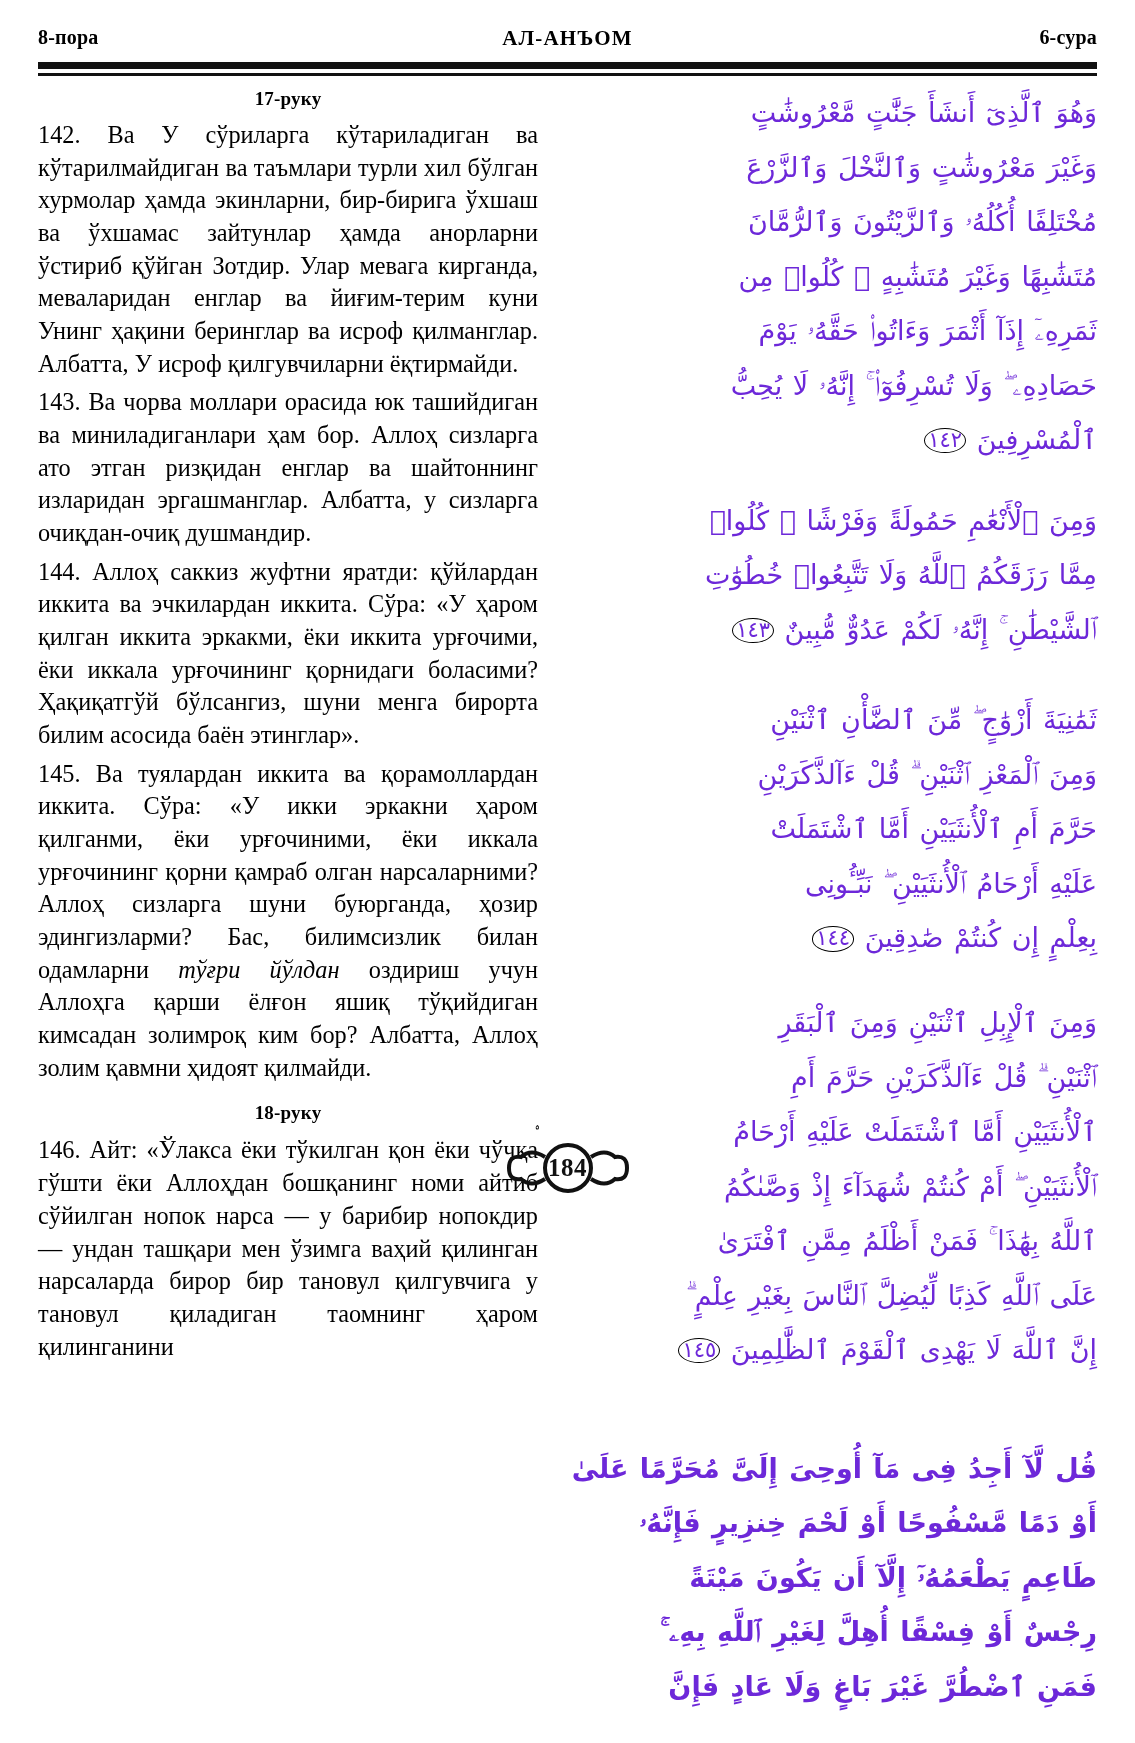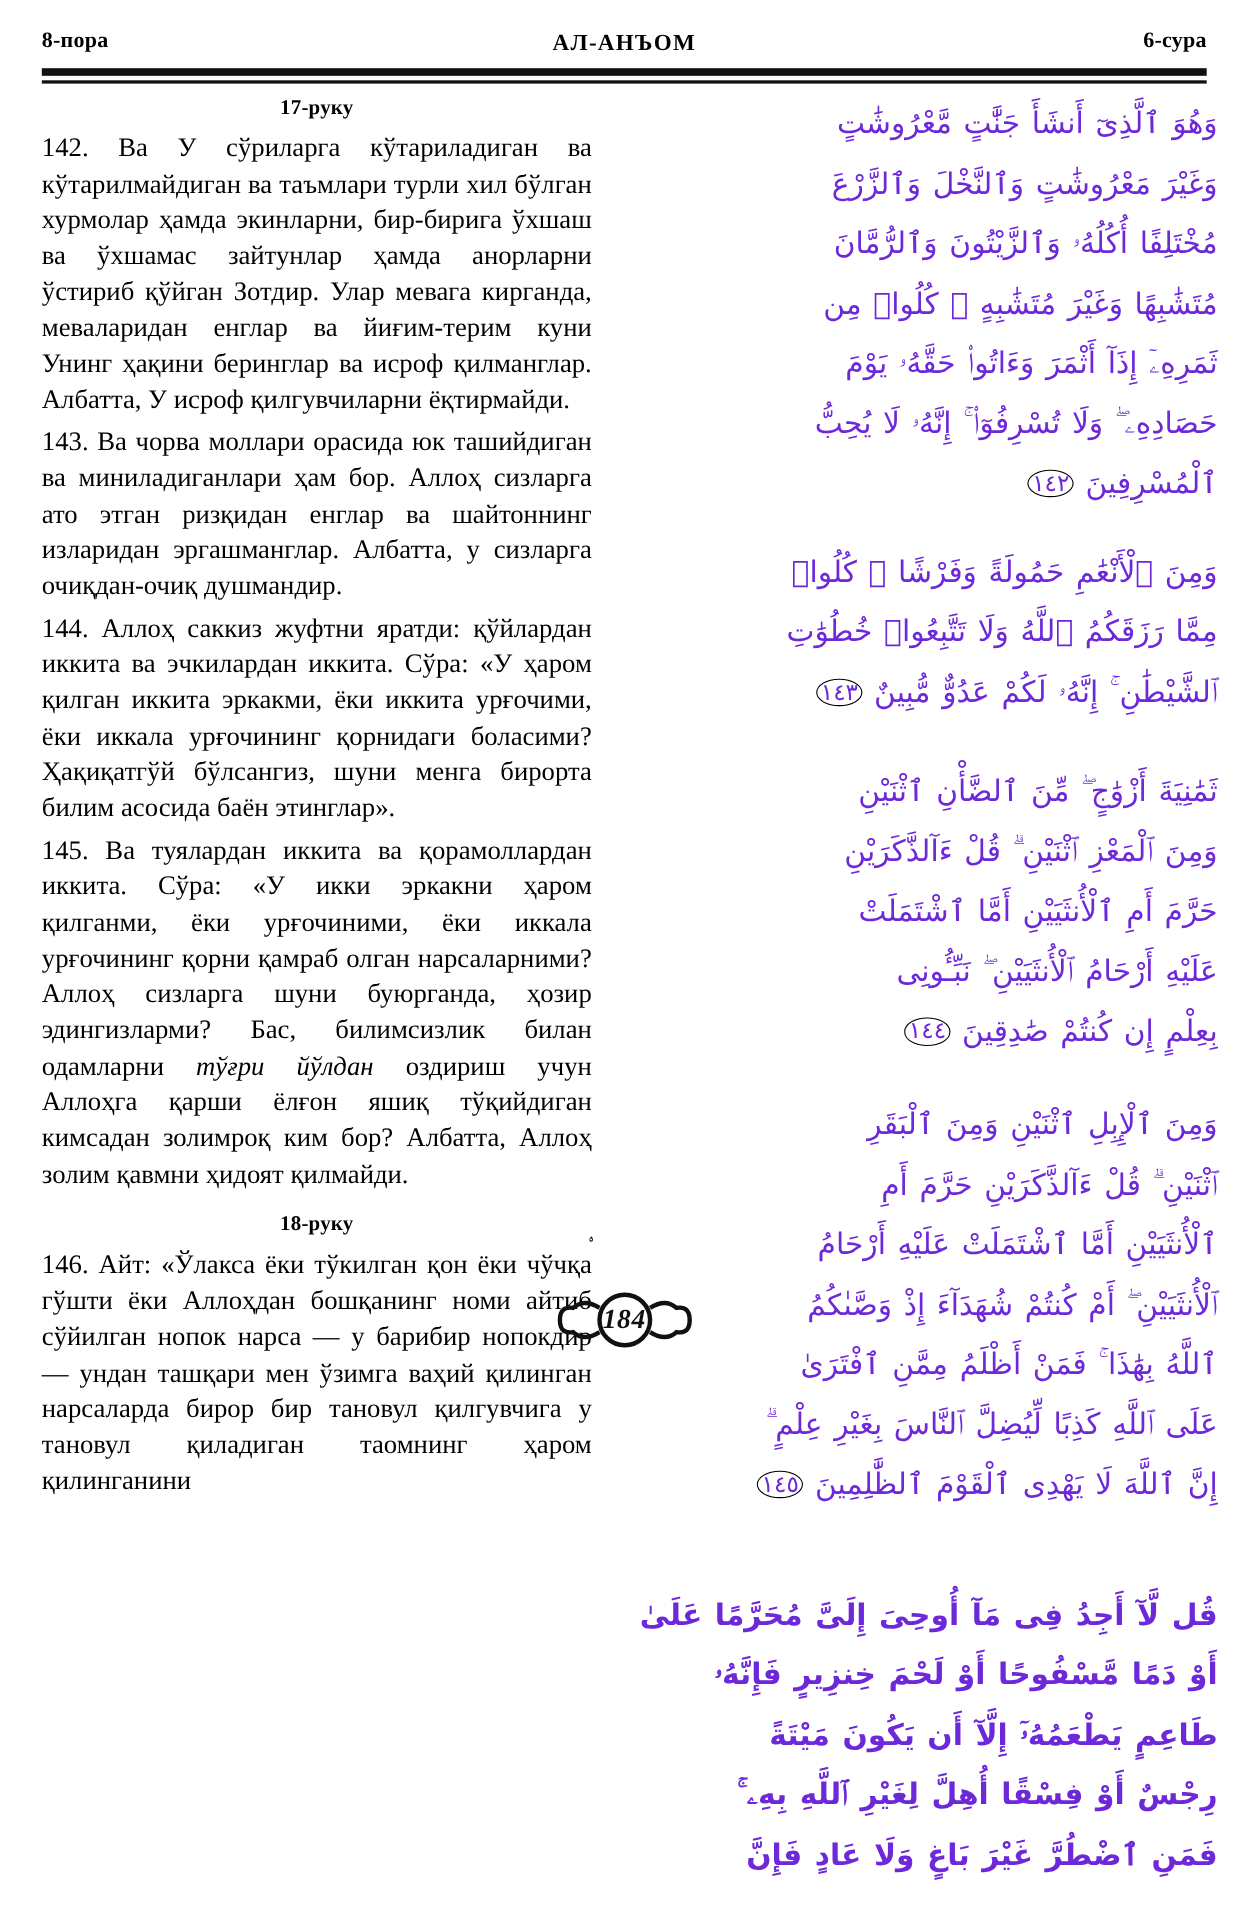"17-руку" .cols { right: 28px -> 38px }
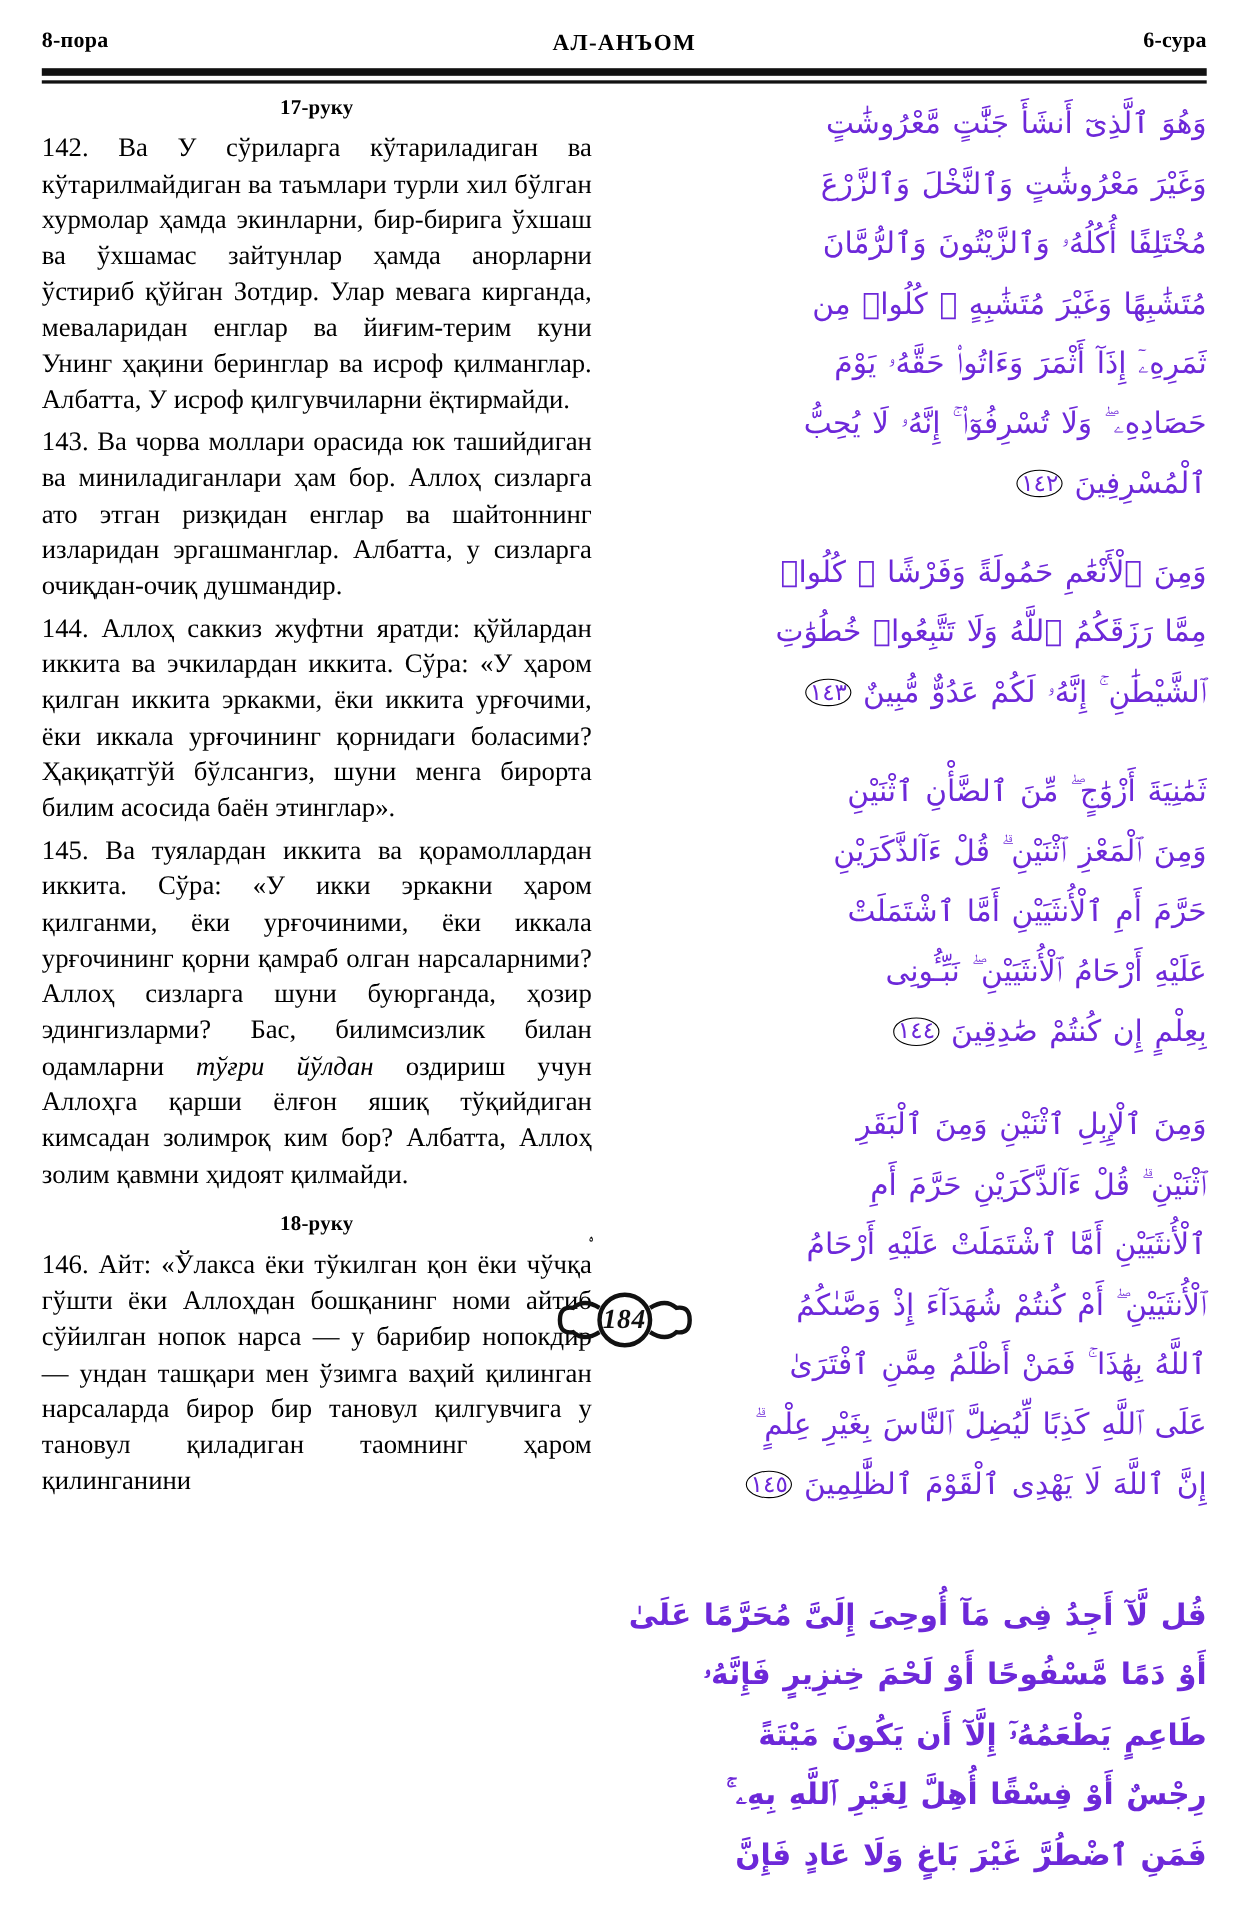"184" .footer { bottom: 4px -> 36px; font-style: italic -> none }
